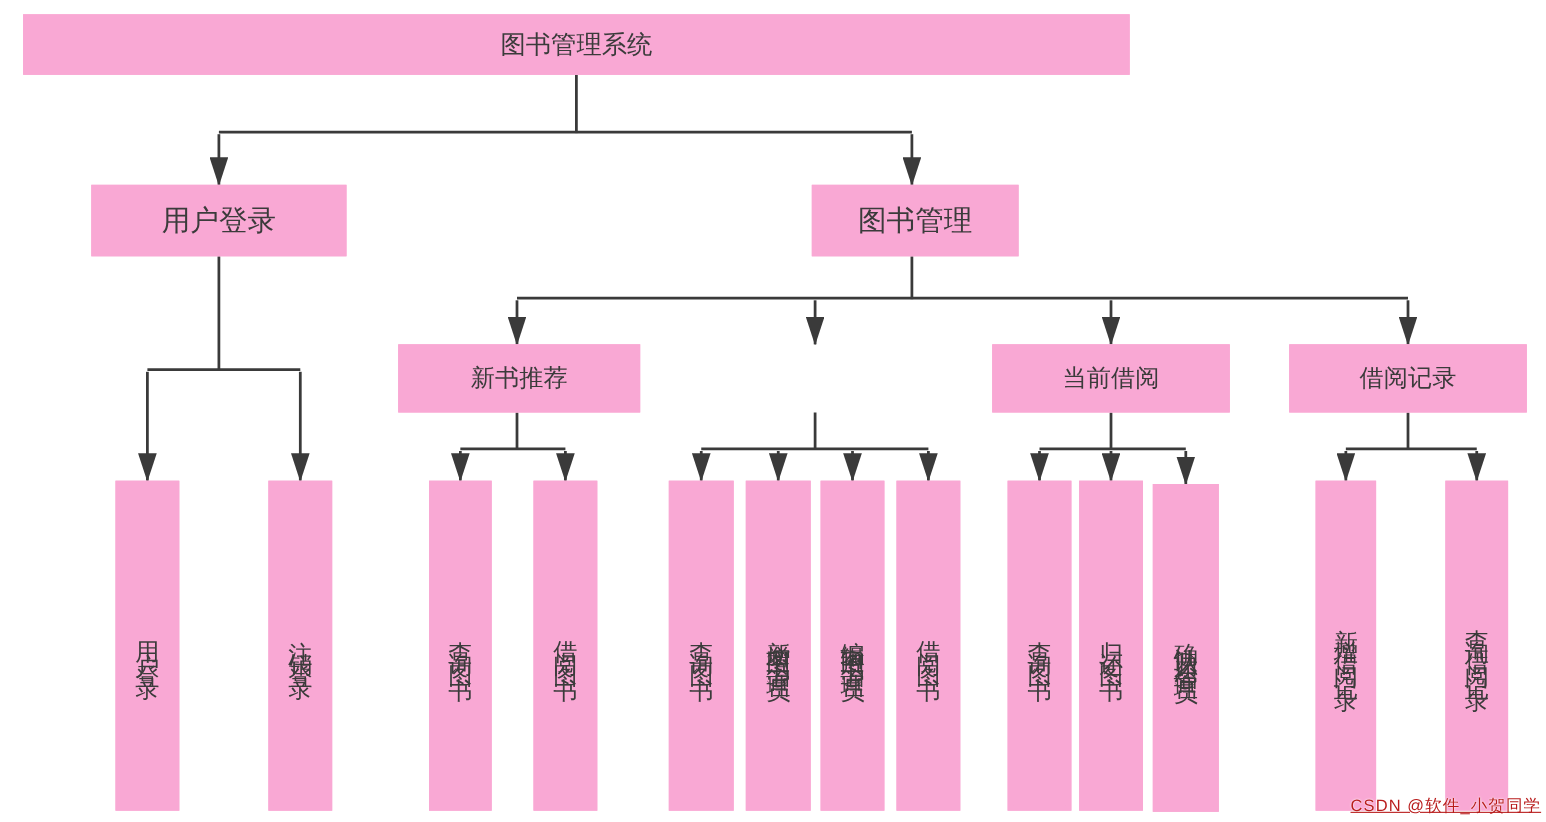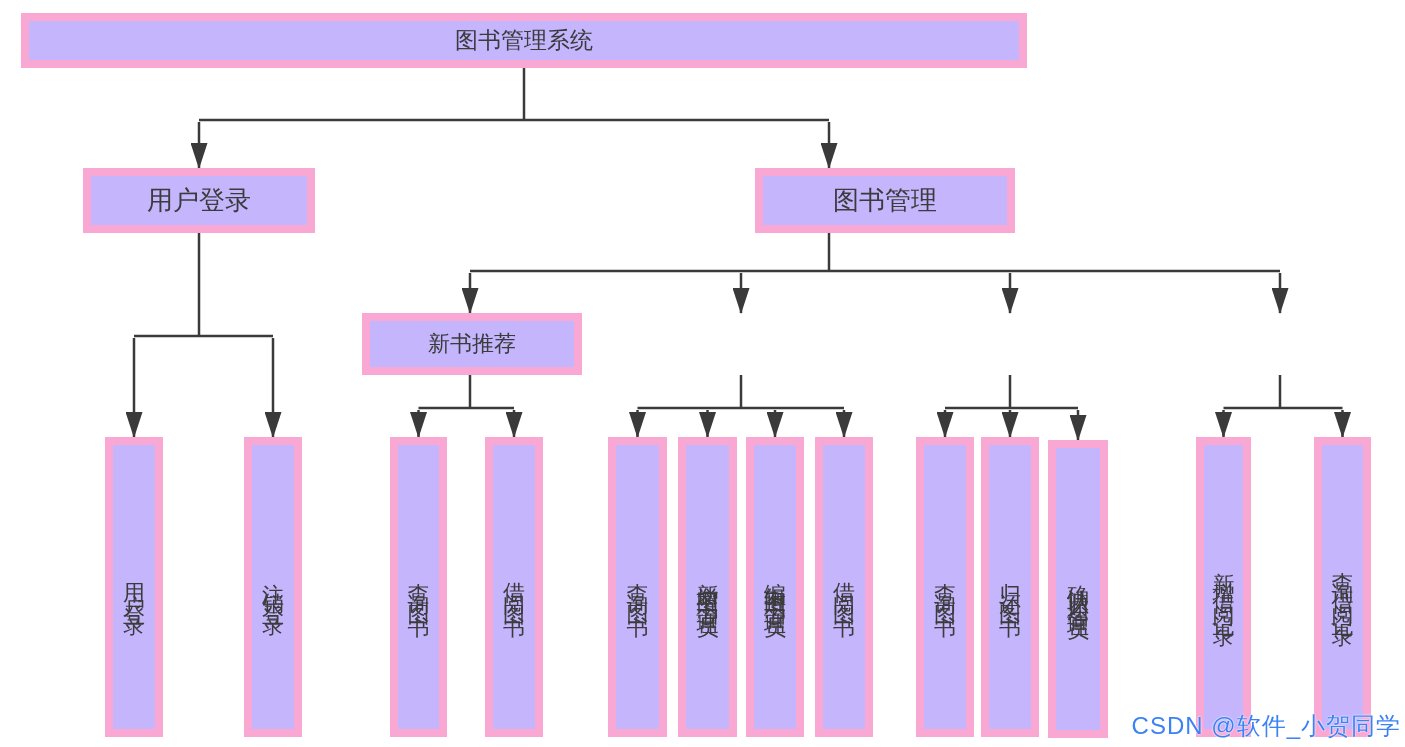"图书管理系统" .node { background: #c4b5fd -> #f9a8d4; border: 8px solid #f9a8d4 -> 5px solid #f9a8d4 }
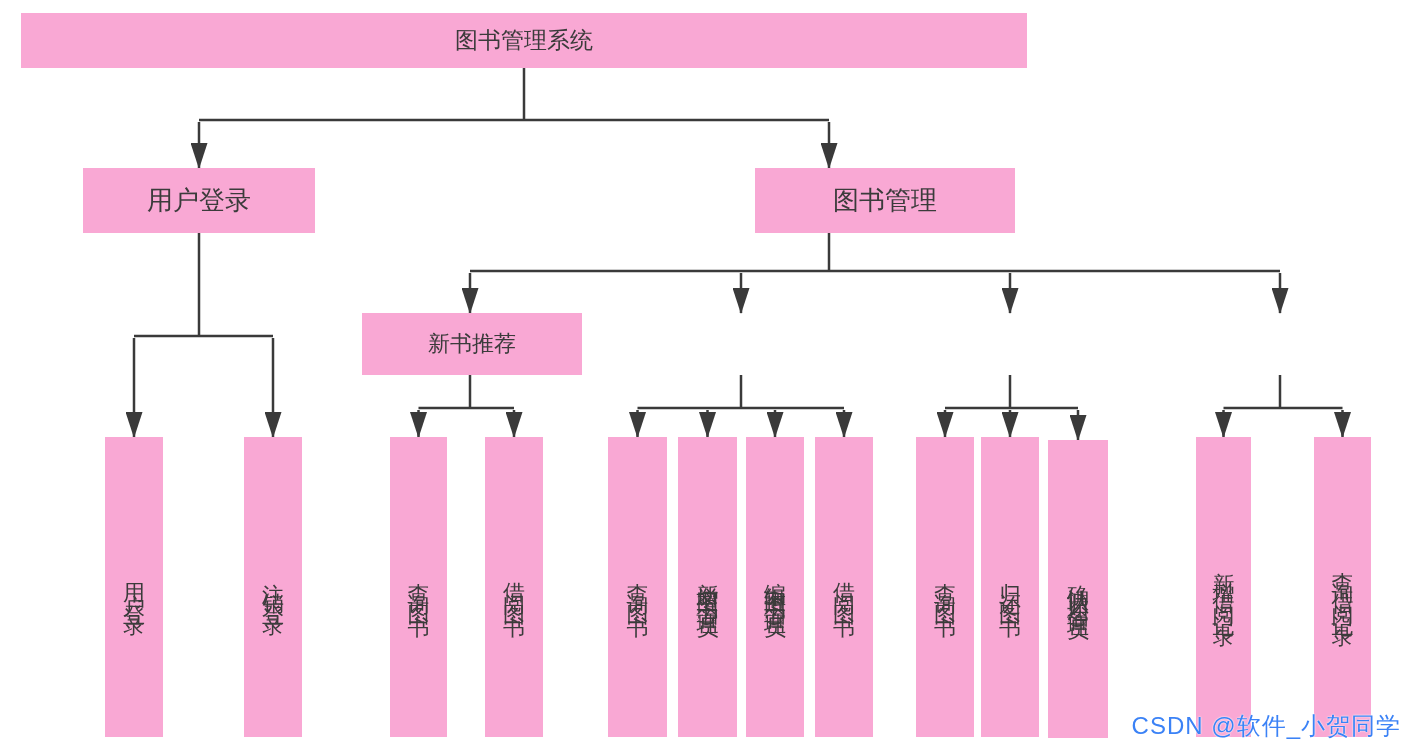"图书管理" div.node { left: 755px -> 738px; width: 260px -> 188px }
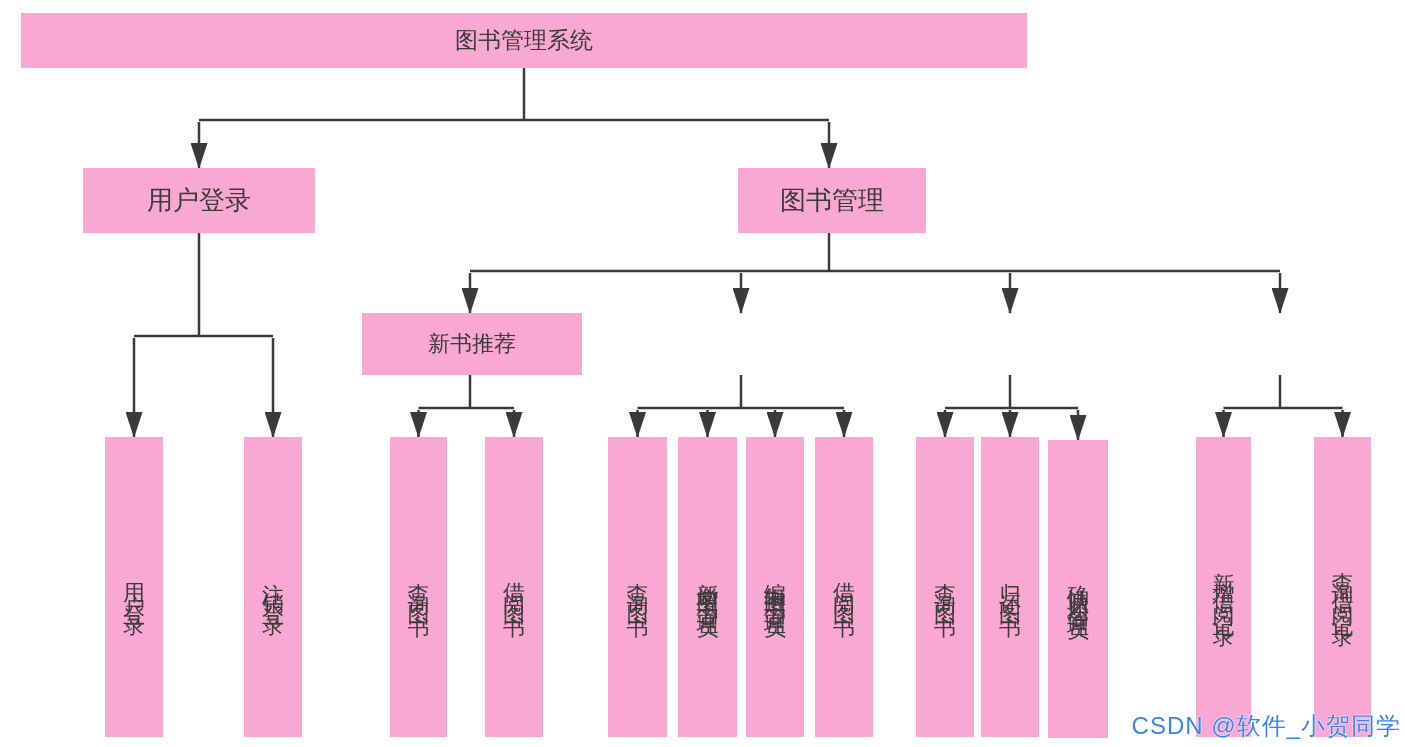"当前借阅" div.node { html: none -> <div> <span>当前借阅</span> </div> }
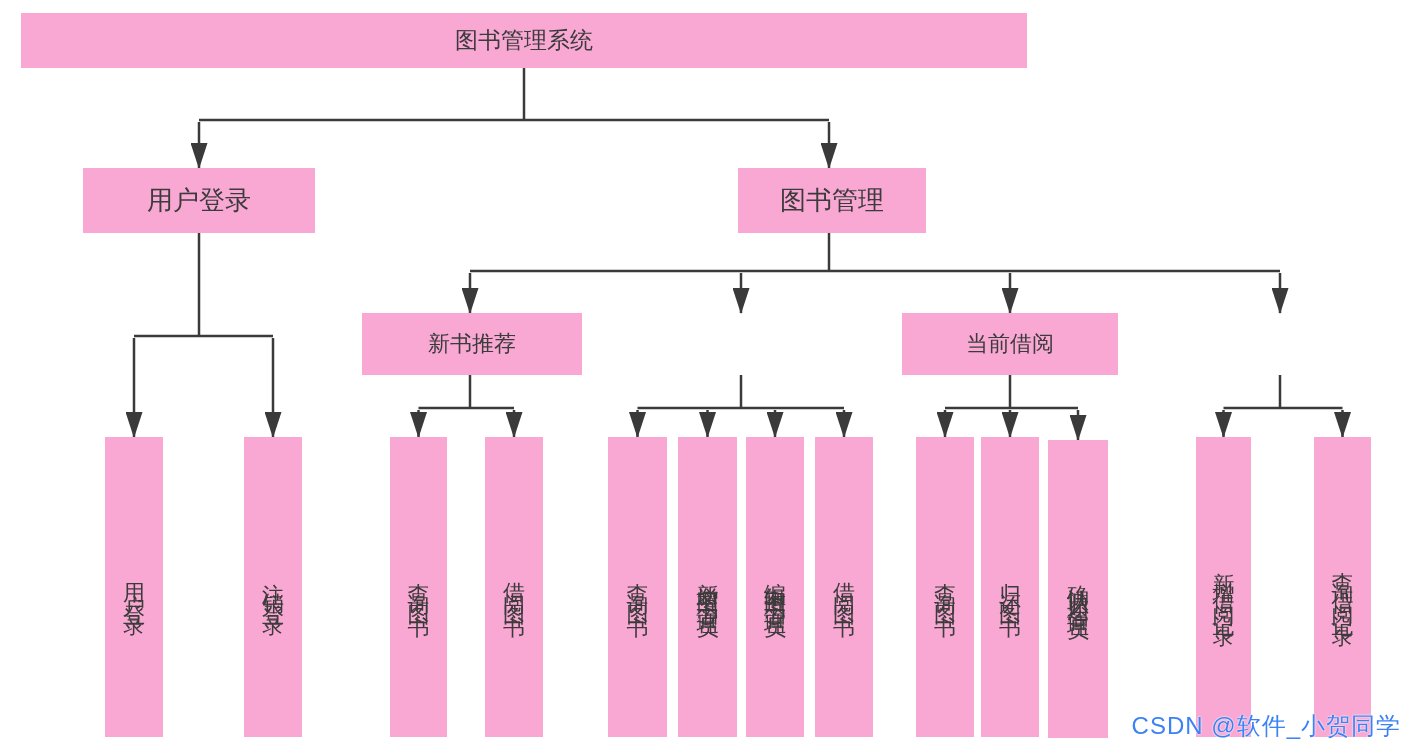"借阅记录" div.node { html: none -> <div> <span>借阅记录</span> </div> }
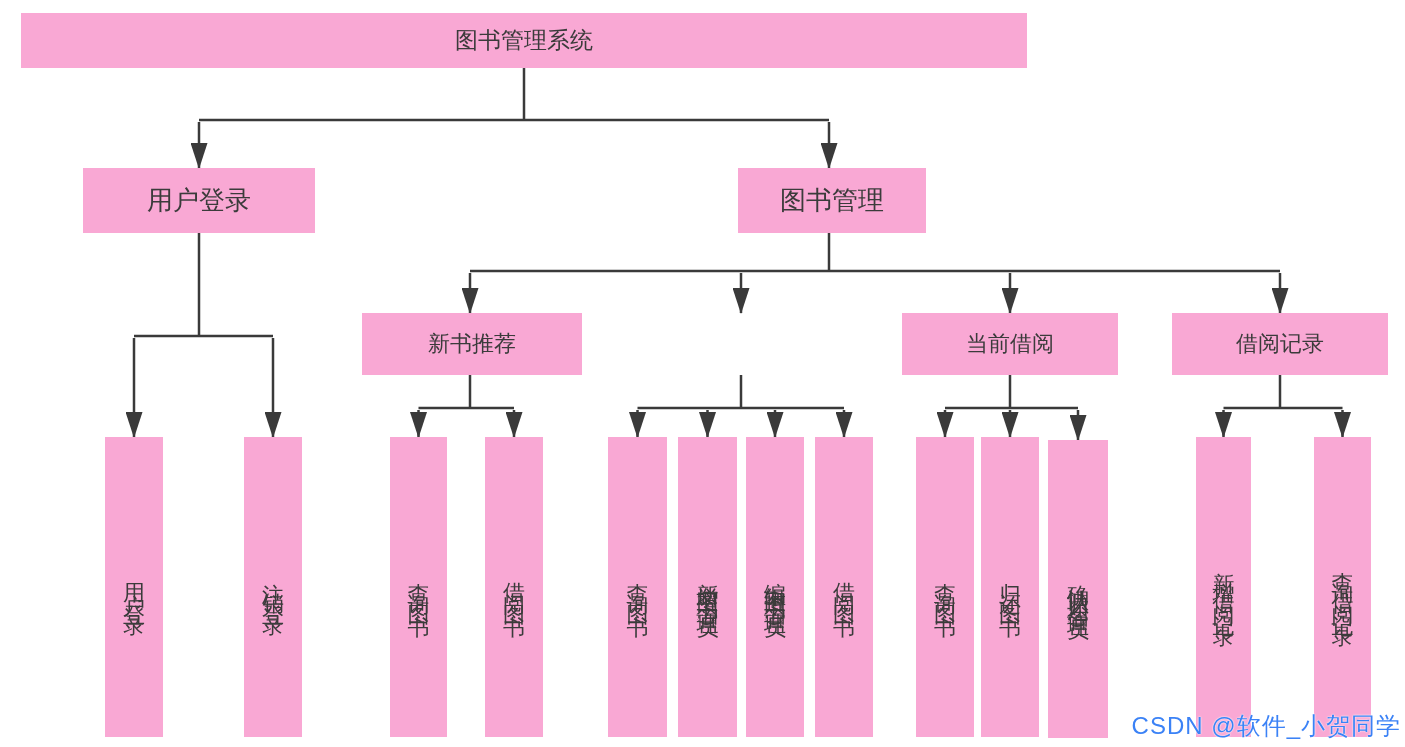"CSDN @软件_小贺同学" #watermark { color: #3b82f6 -> #b91c1c; font-size: 24px -> 15px; text-decoration: none -> underline }
